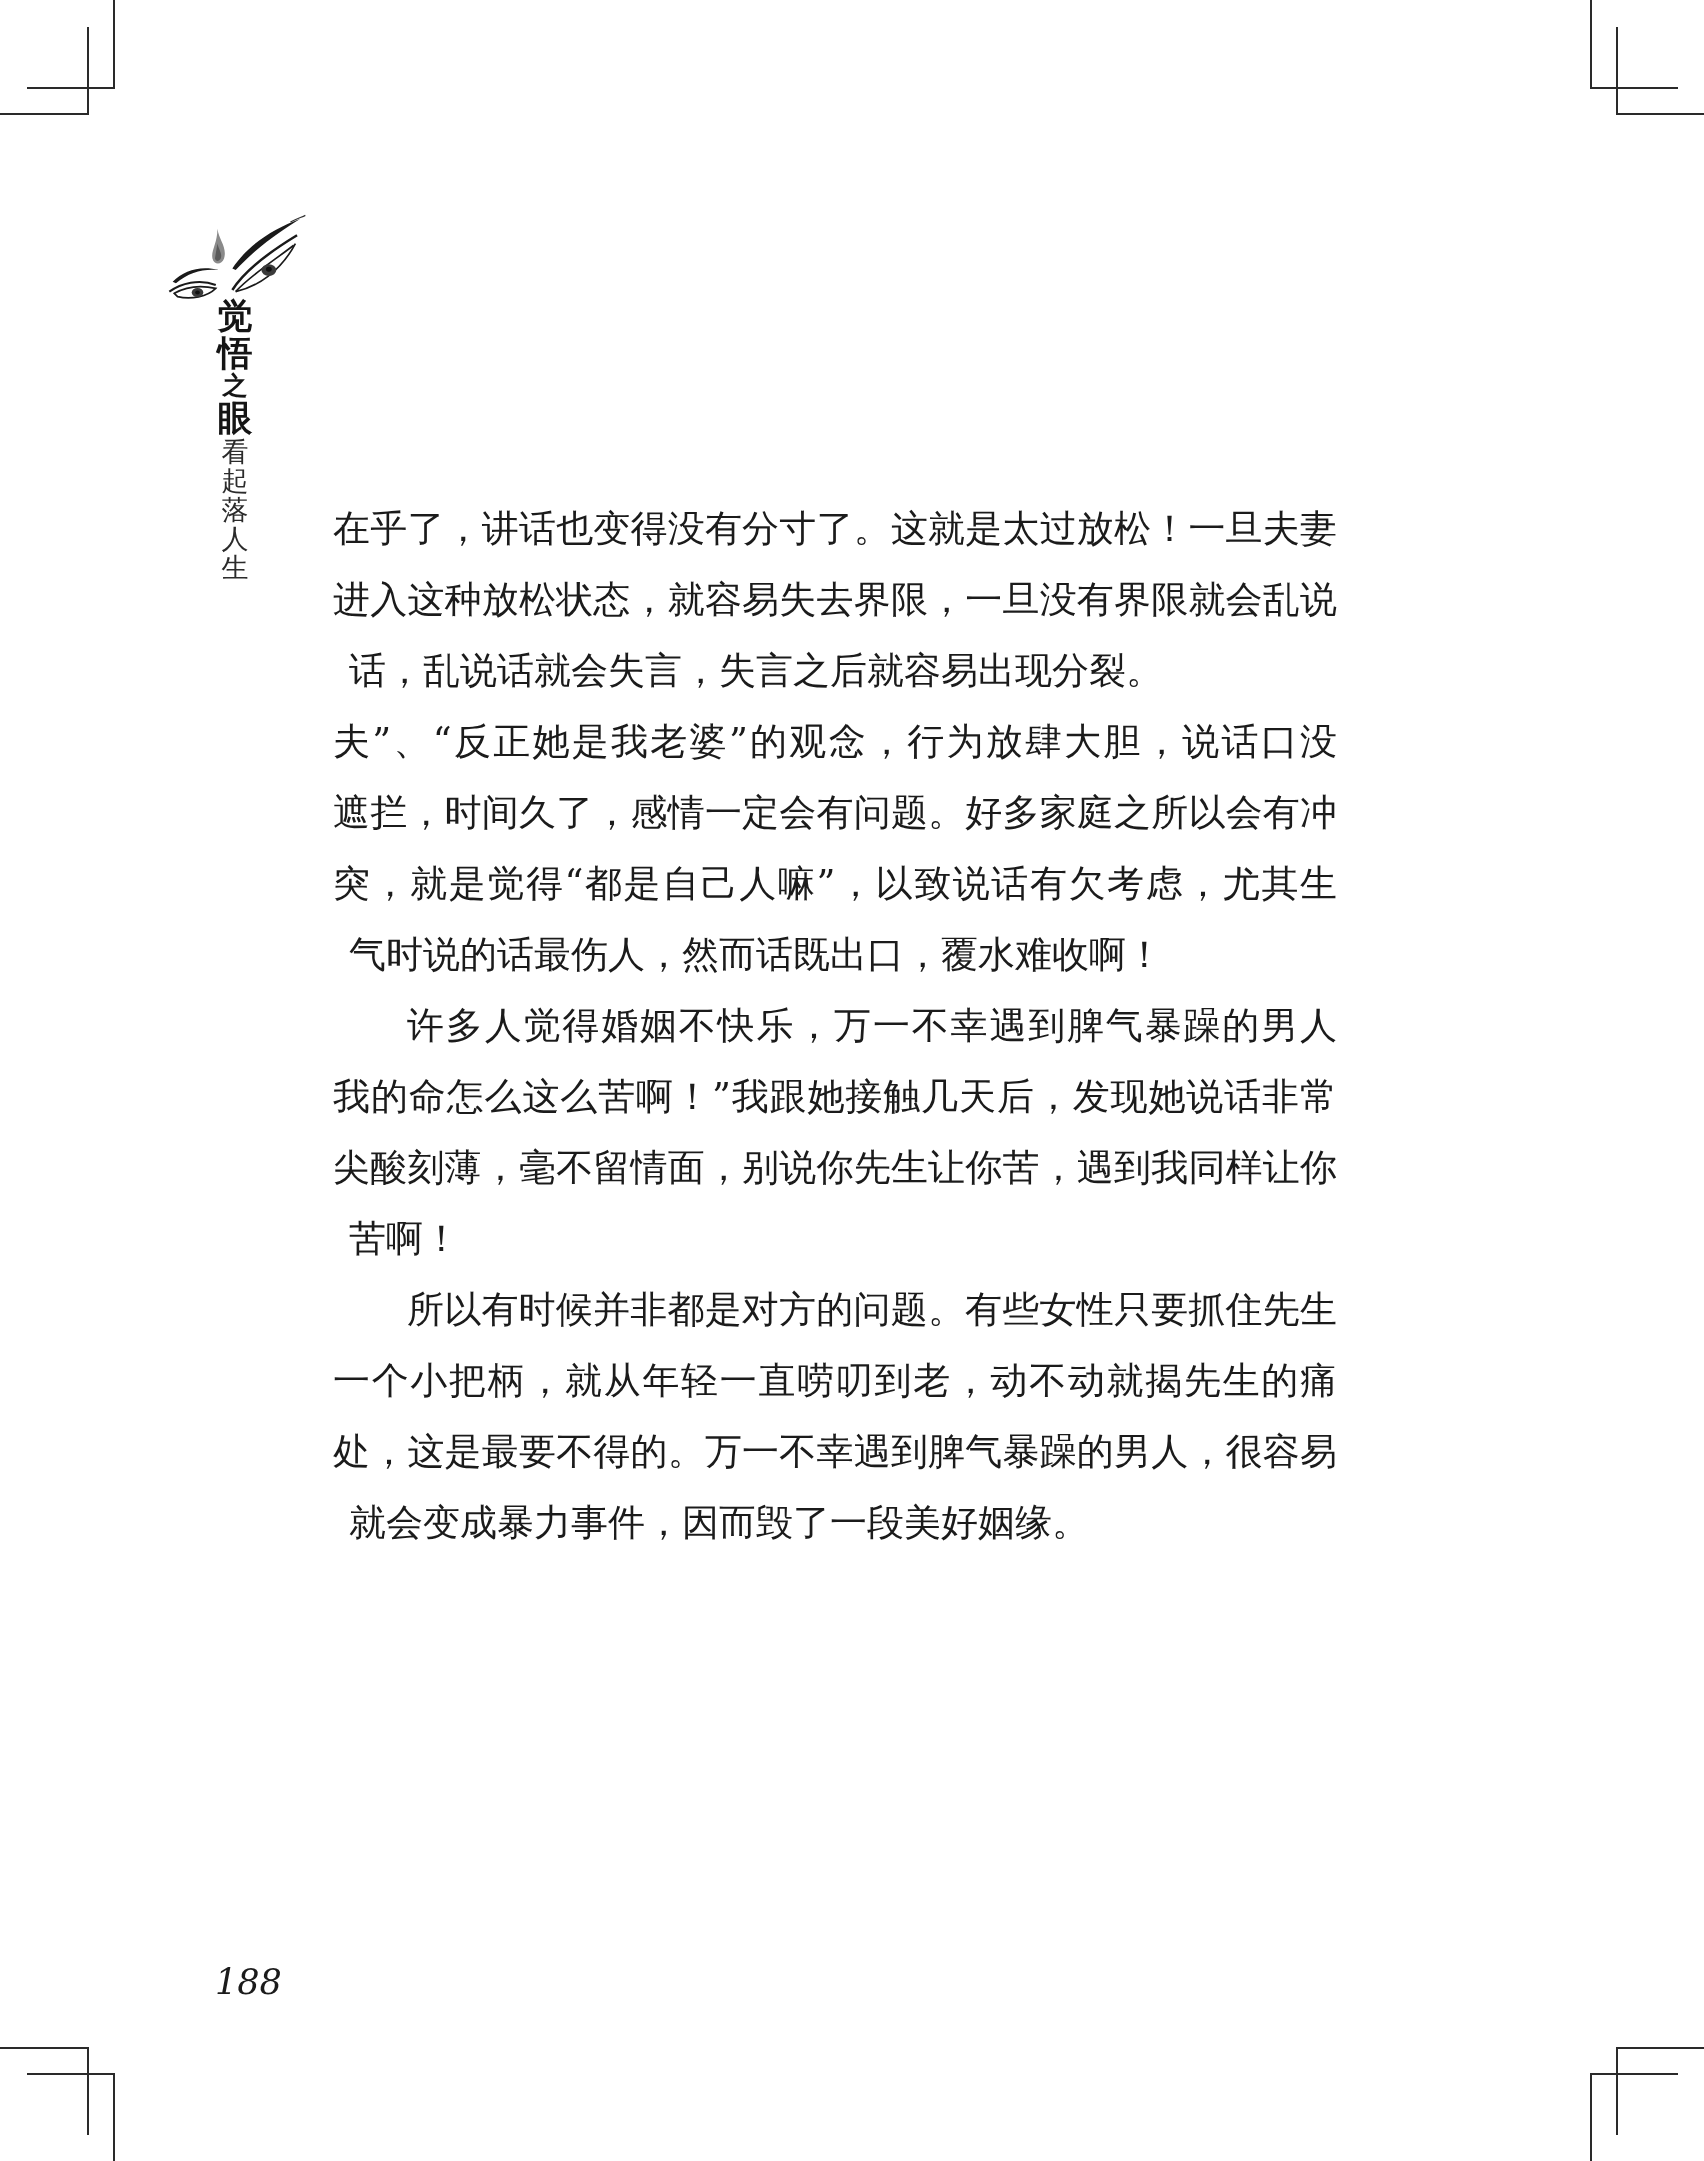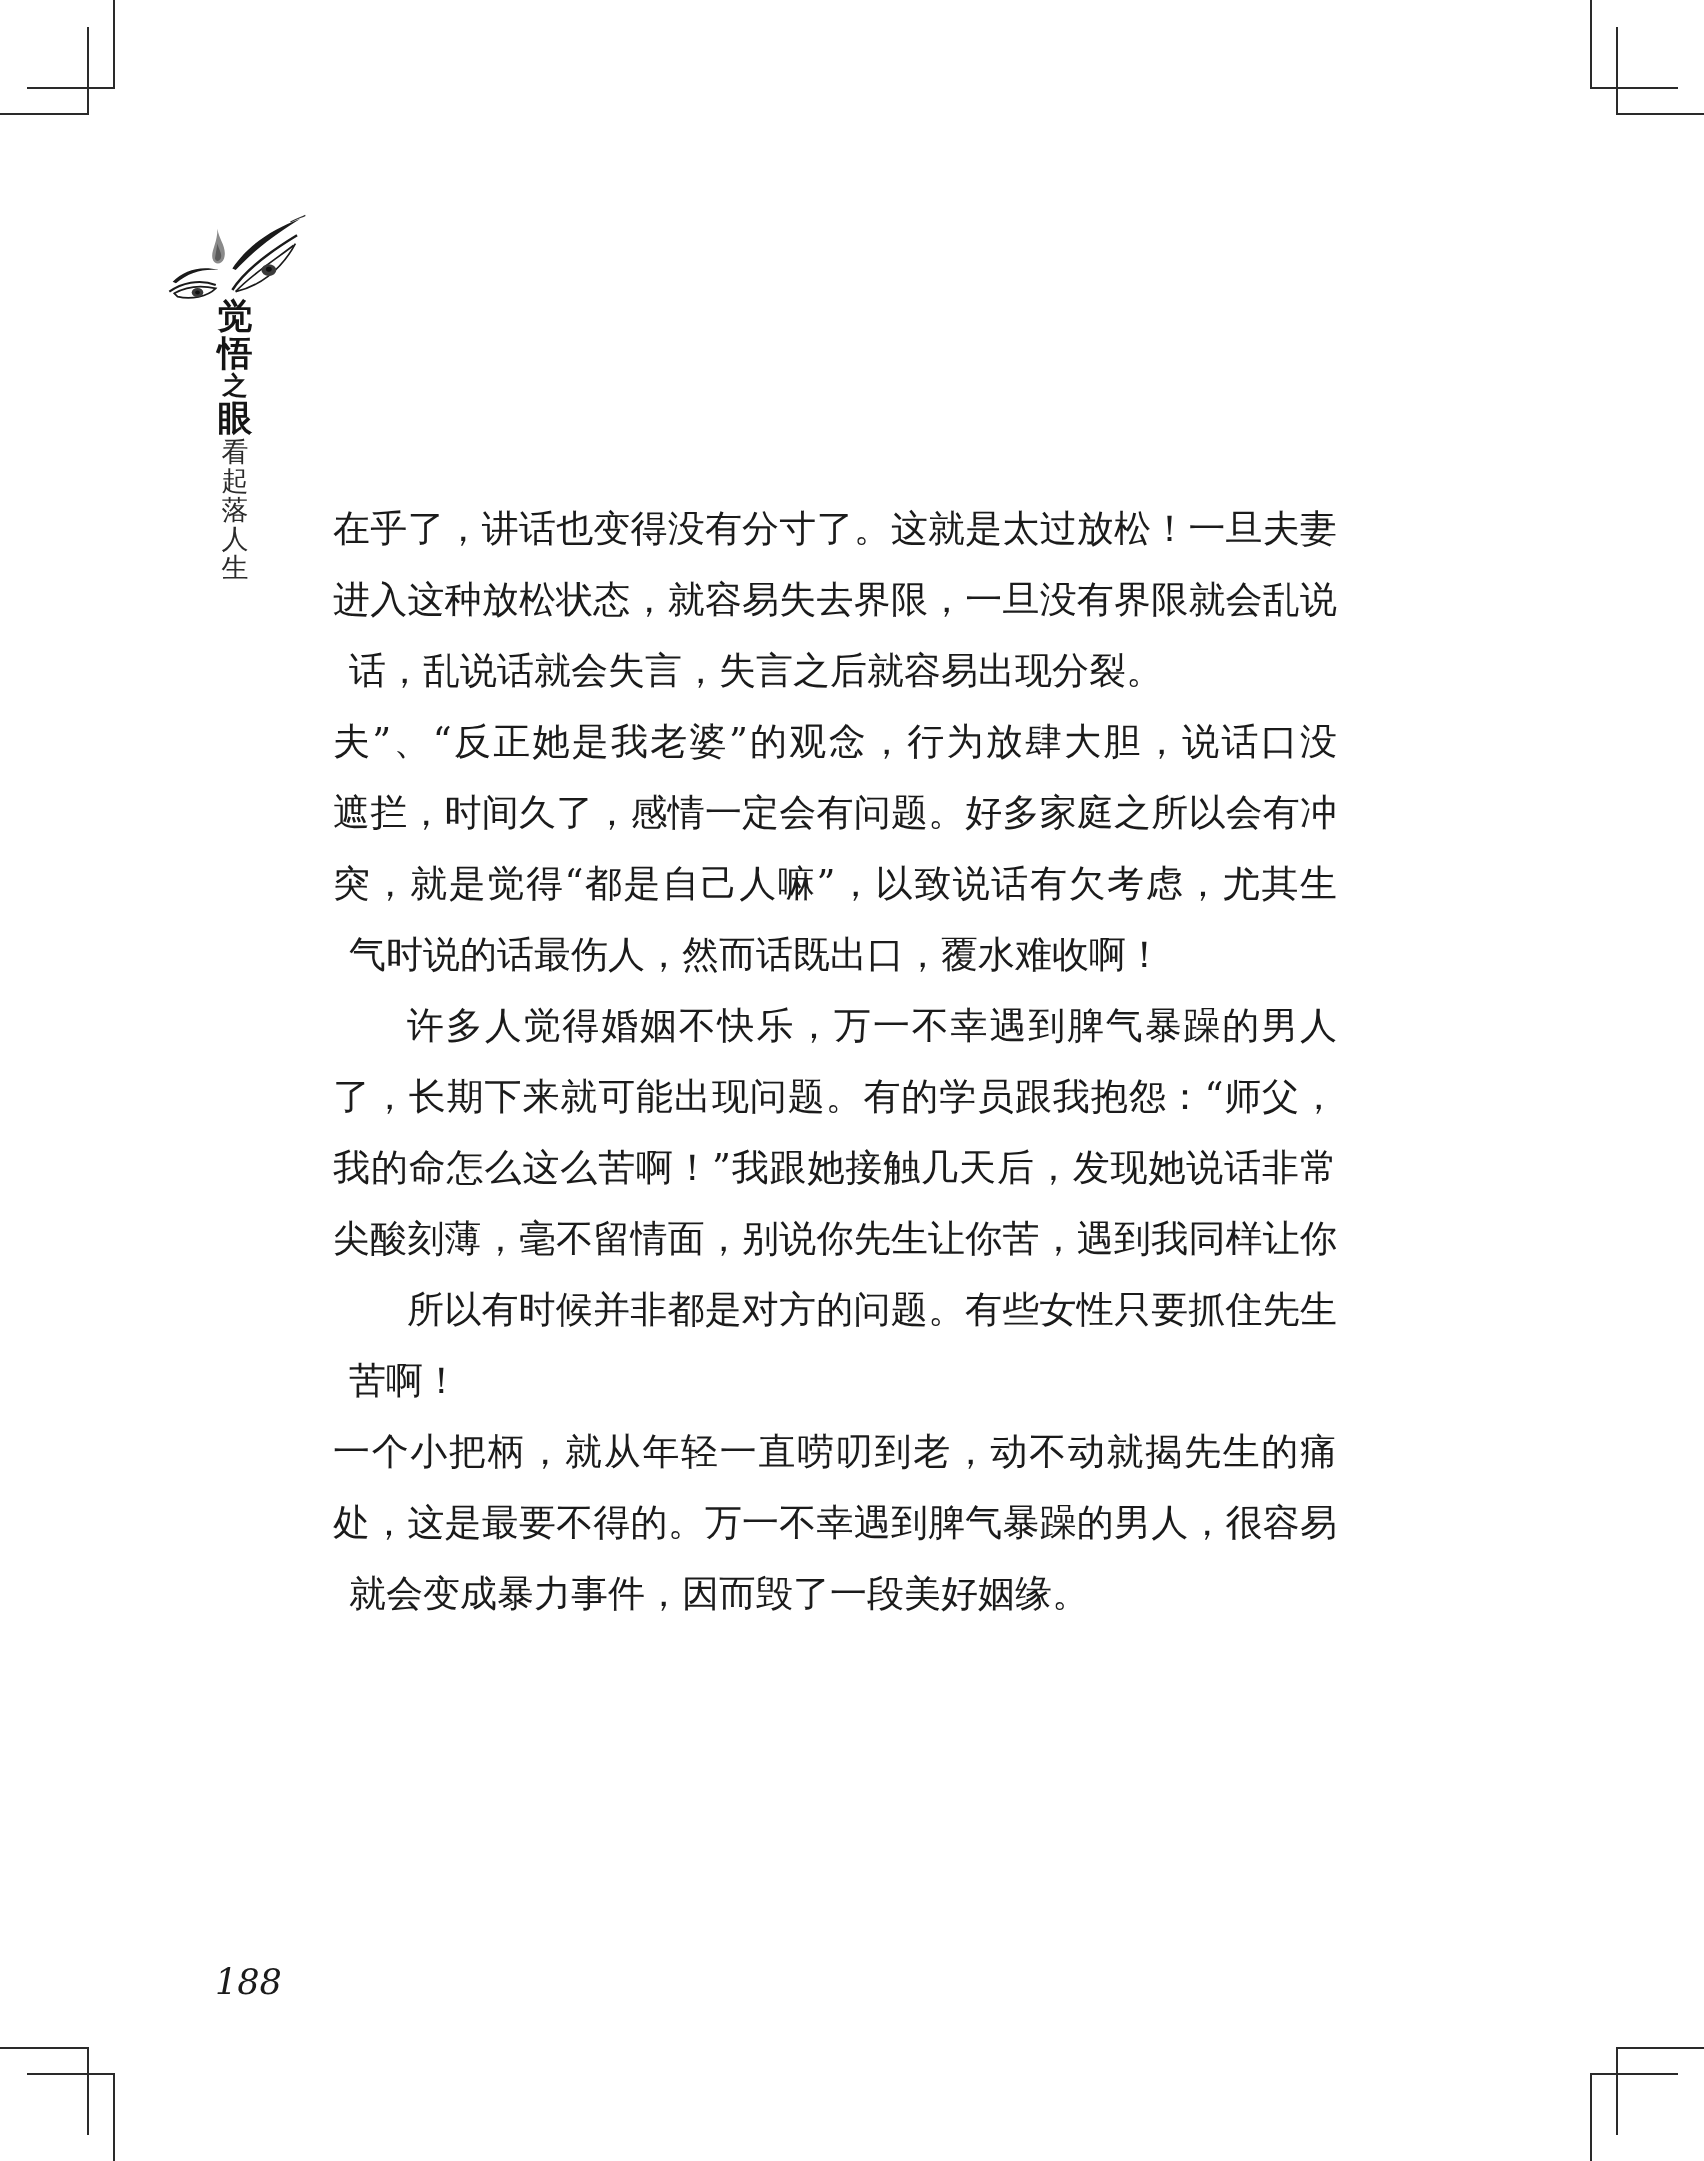"了，长期下来就可能出现问题。有的学员跟我抱怨：“师父，" span.line { html: <span>了，长期下来就可能出现问题。有的学员跟我抱怨：“师父，</span> -> none }
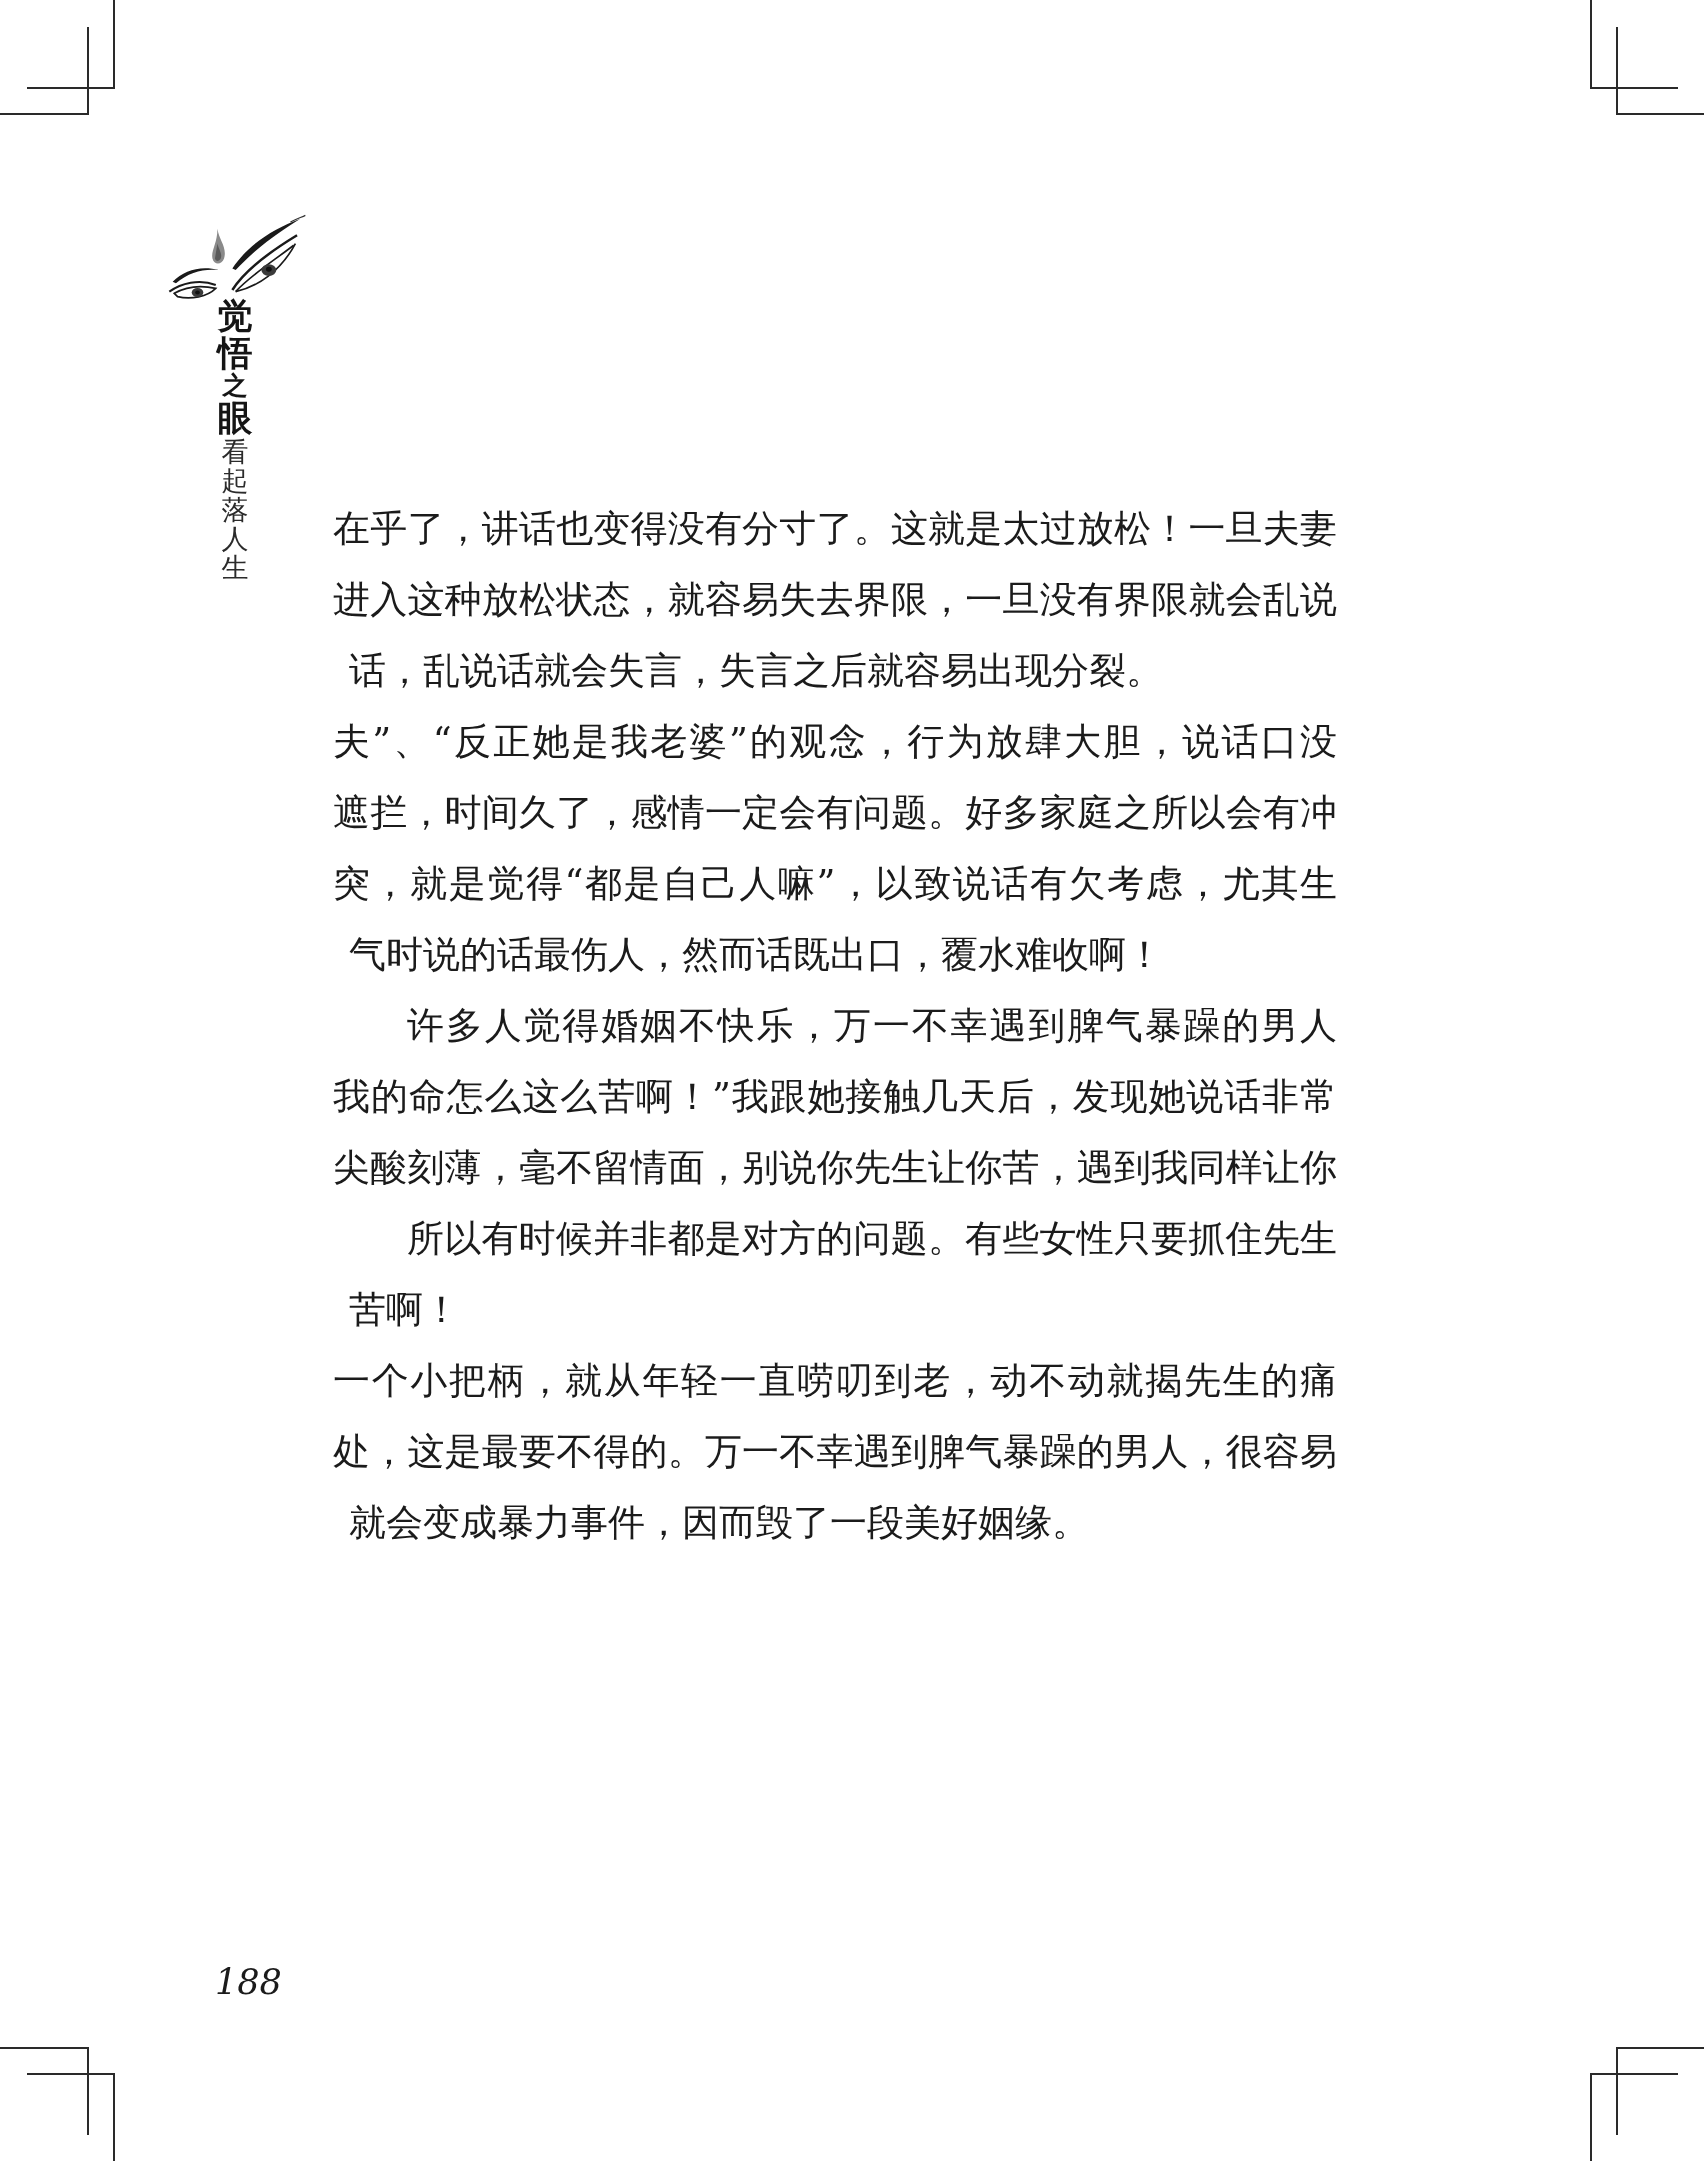"所以有时候并非都是对方的问题。有些女性只要抓住先生" span.line { order: before "苦啊！" -> after "苦啊！" }
